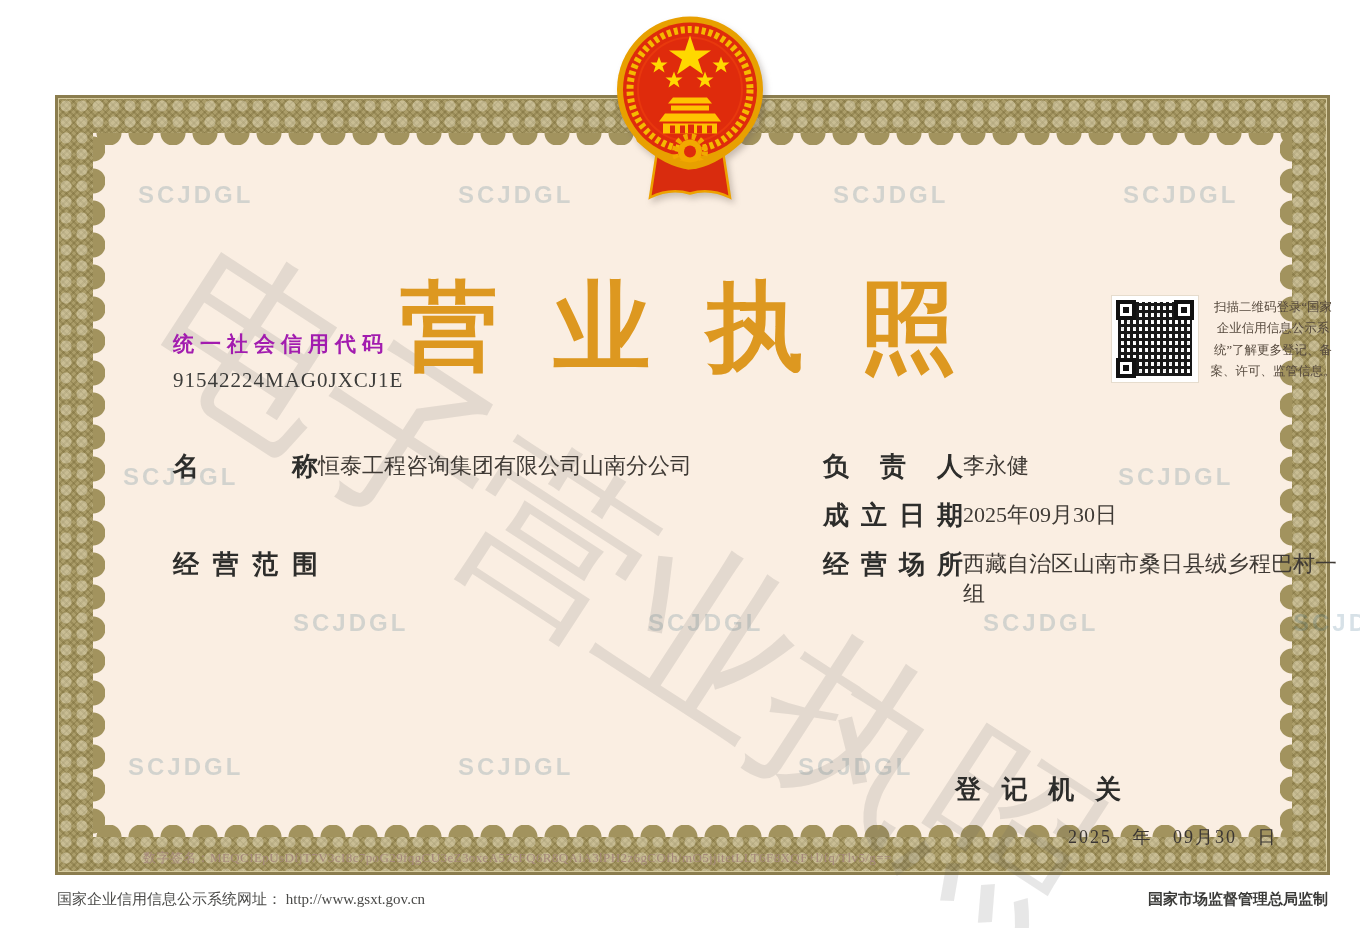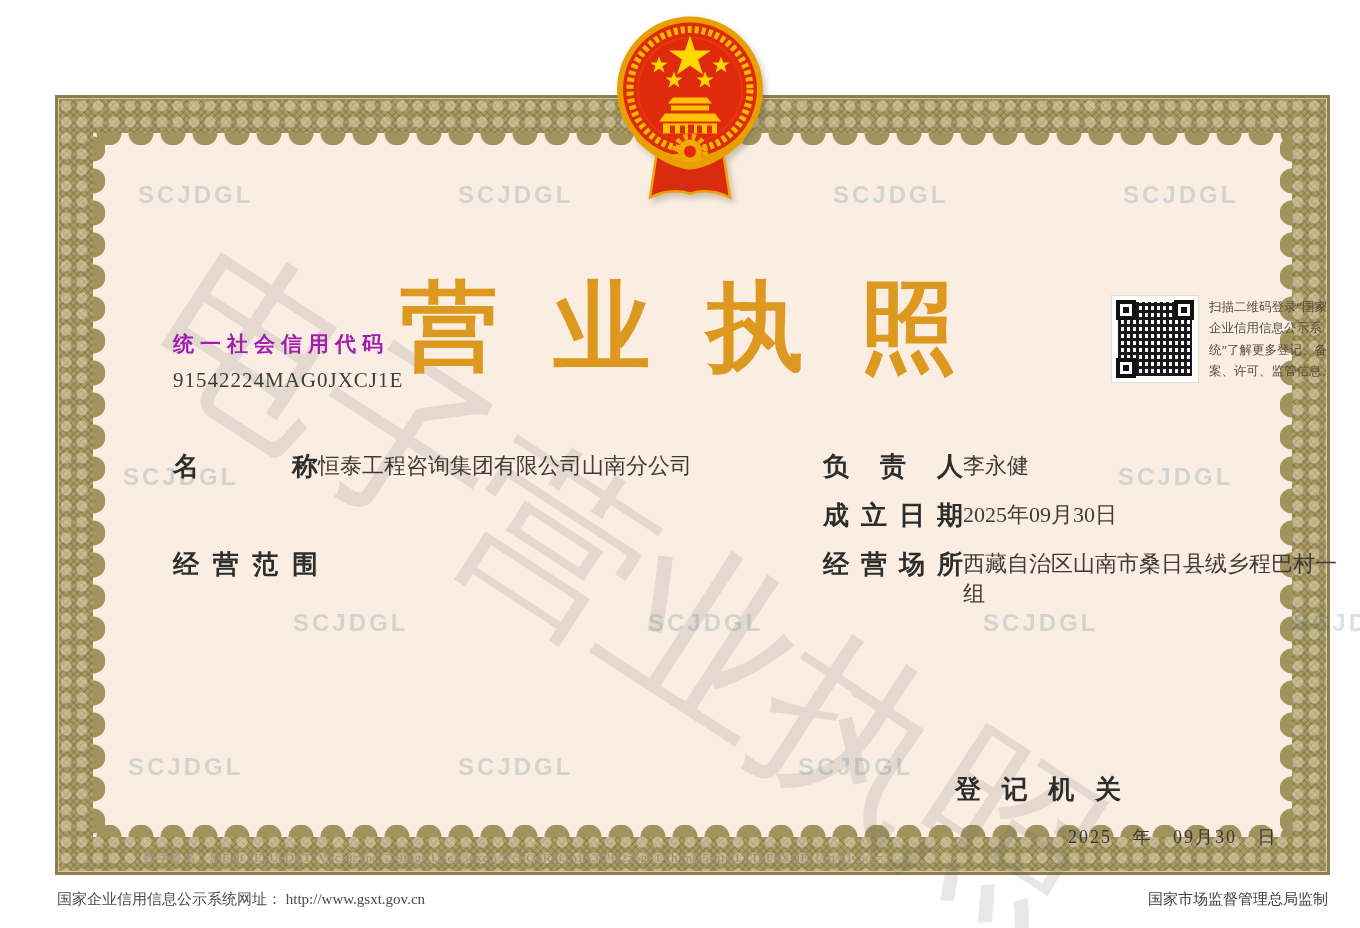"扫描二维码登录“国家企业信用信息公示系统”了解更多登记、备案、许可、监管信息。" .qr-wrap { text-align: none -> center }
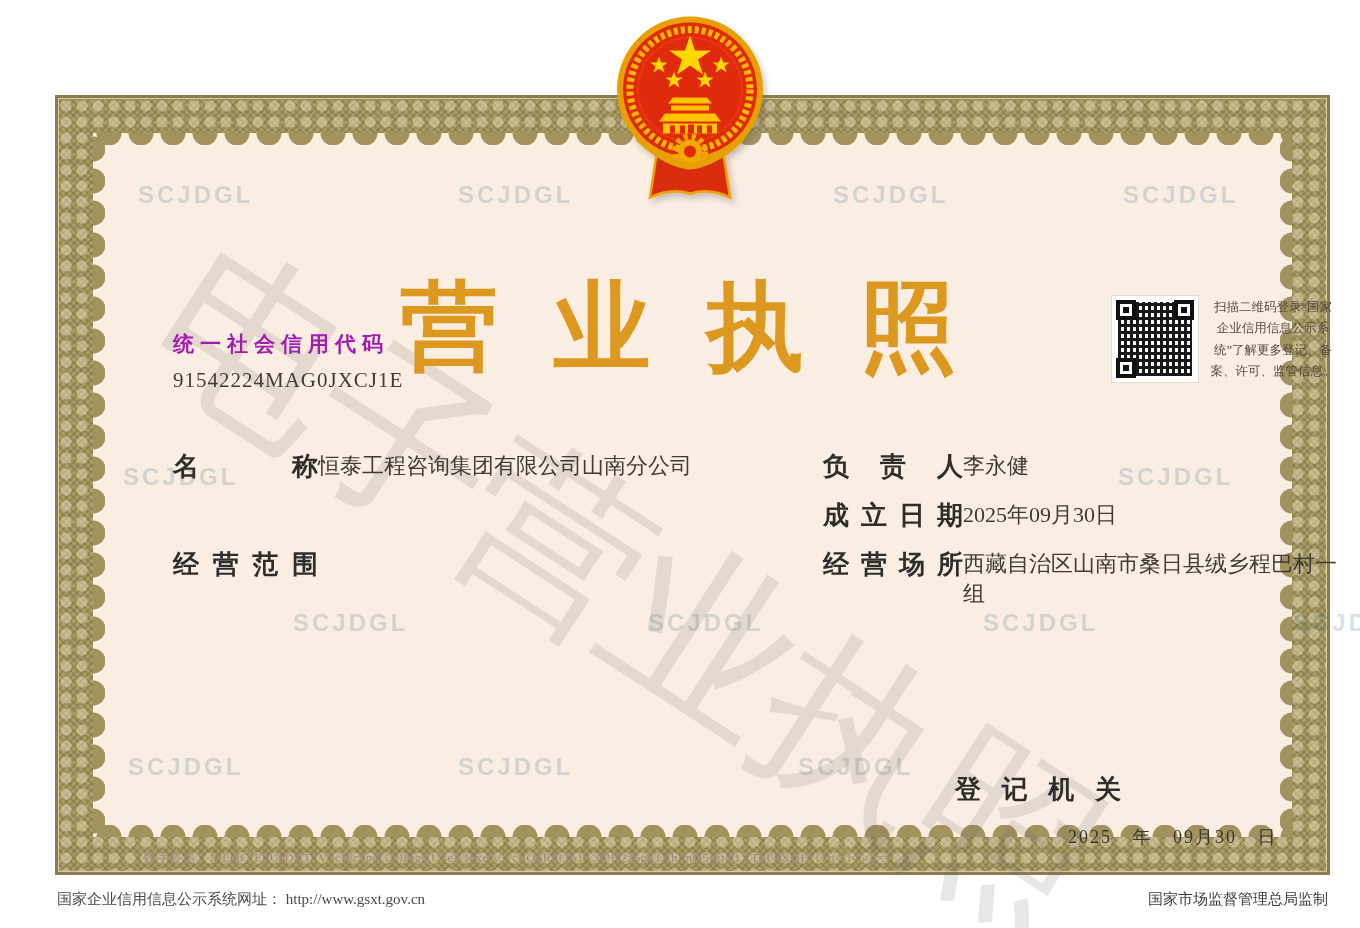"国家市场监督管理总局监制" .footer-right { font-weight: 400 -> 700 }
